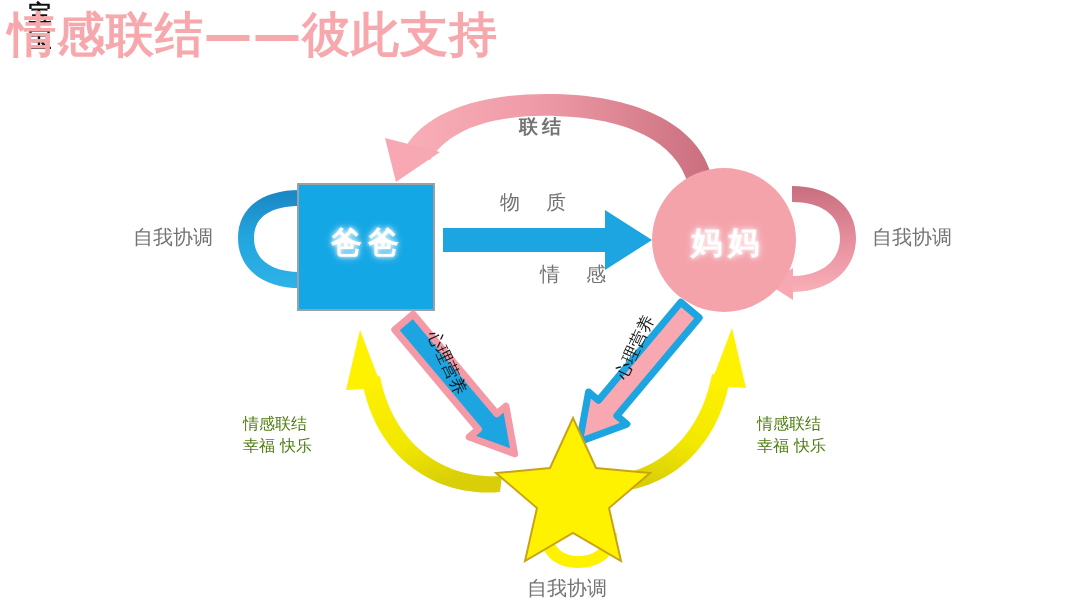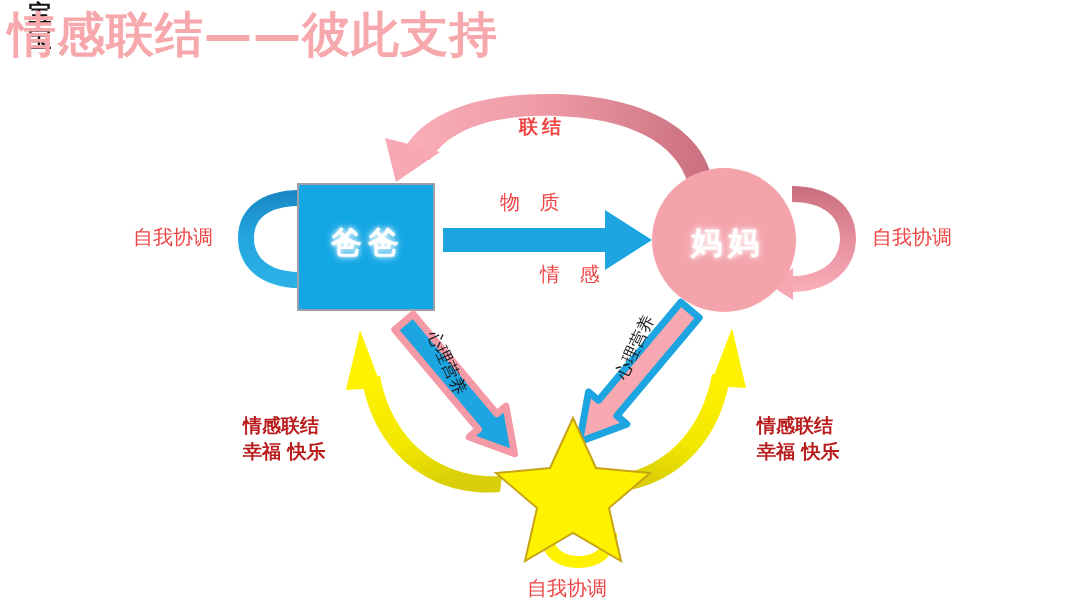"联结" .flat-text { color: #ef4444 -> #737373; font-family: Liberation Sans, sans-serif -> Liberation Mono, monospace }
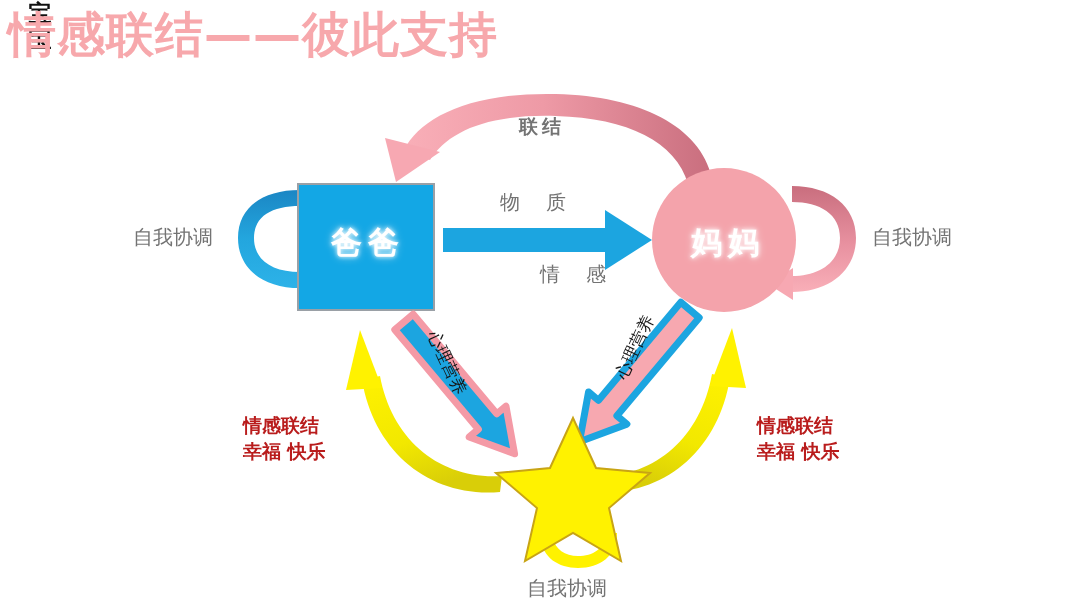"情感联结" .corner-text { color: #b91c1c -> #4d7c0f; font-size: 19px -> 16px; font-weight: bold -> none }
